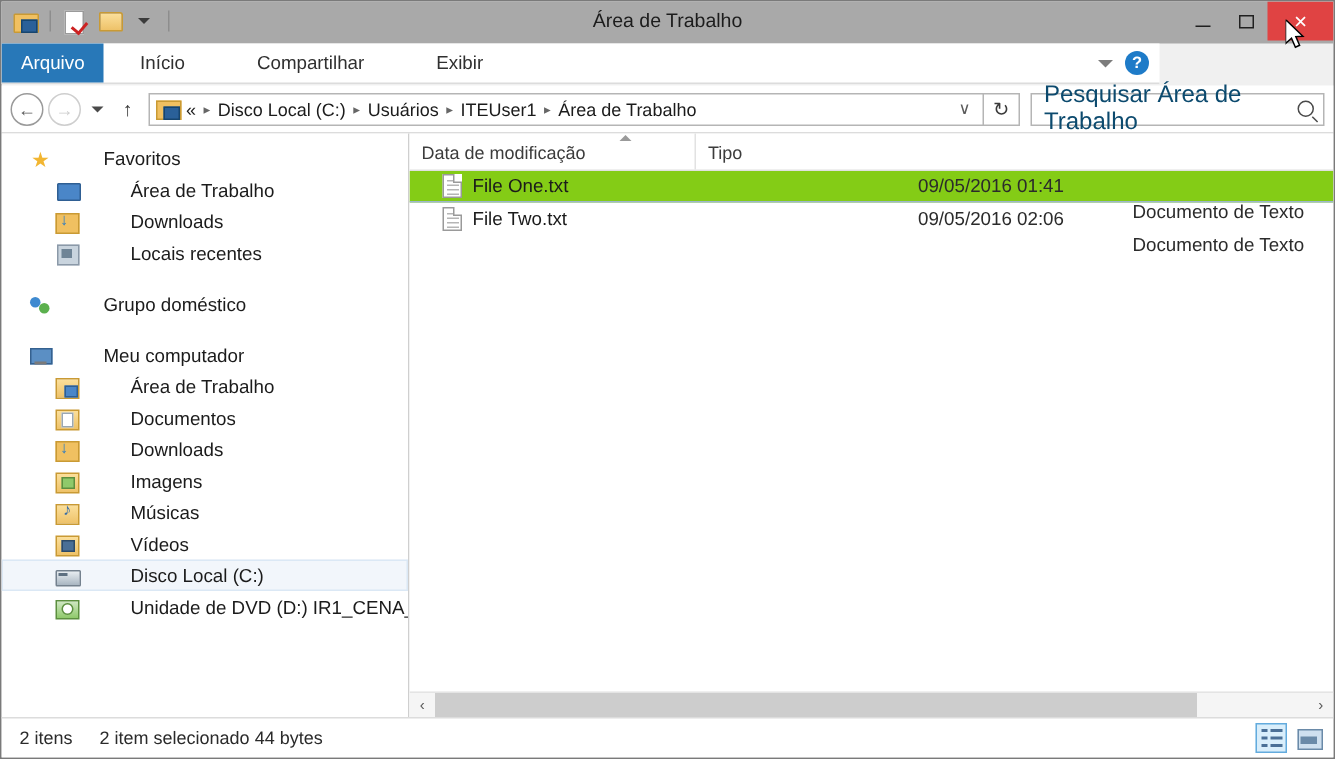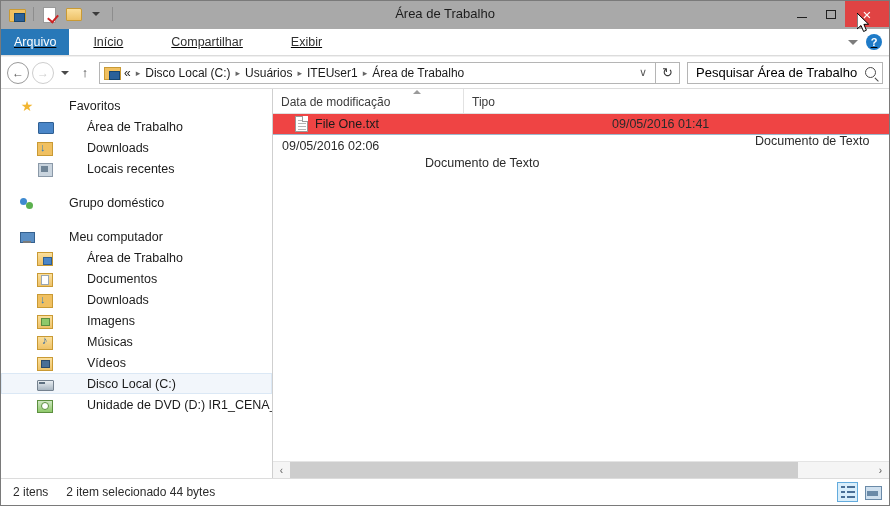"Arquivo" #ribbon { text-decoration: underline -> none; width: 888px -> 772px }
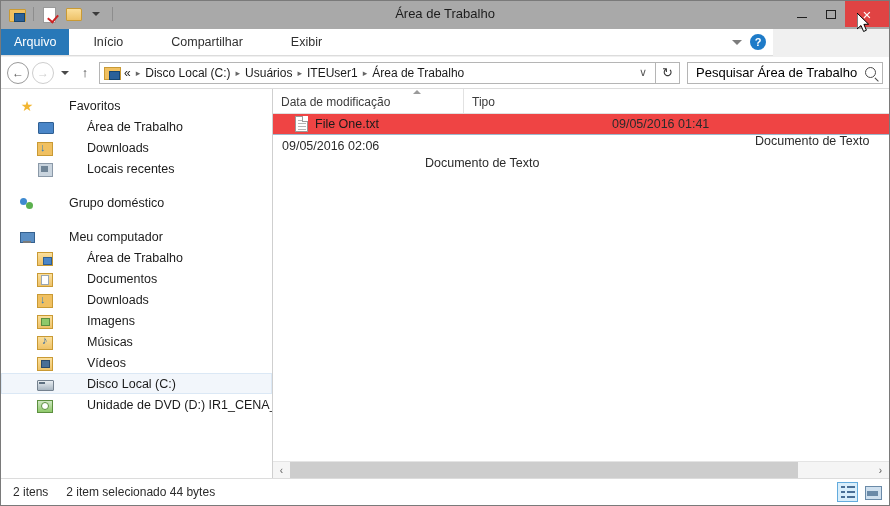"Pesquisar Área de Trabalho" #searchbox .ph { color: #000000 -> #0c4a6e; font-size: 13px -> 16px }
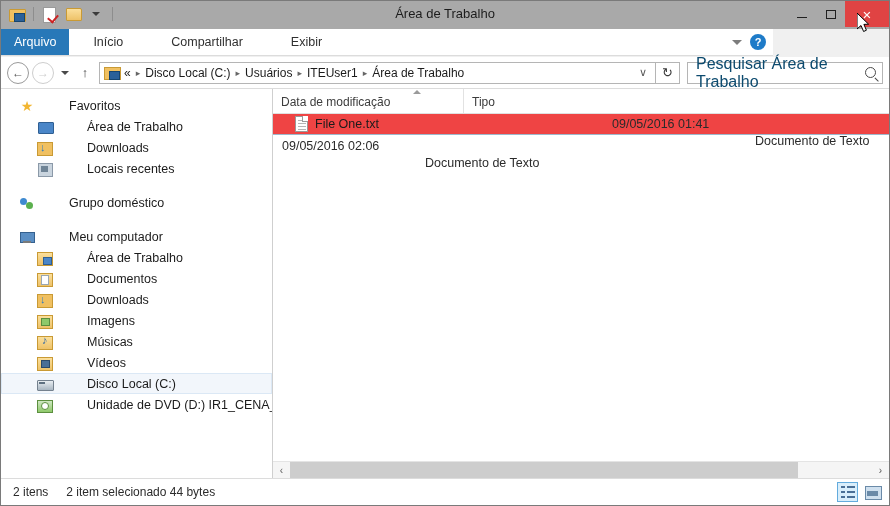"File One.txt" .filerow.sel { background: #ef4444 -> #84cc16 }
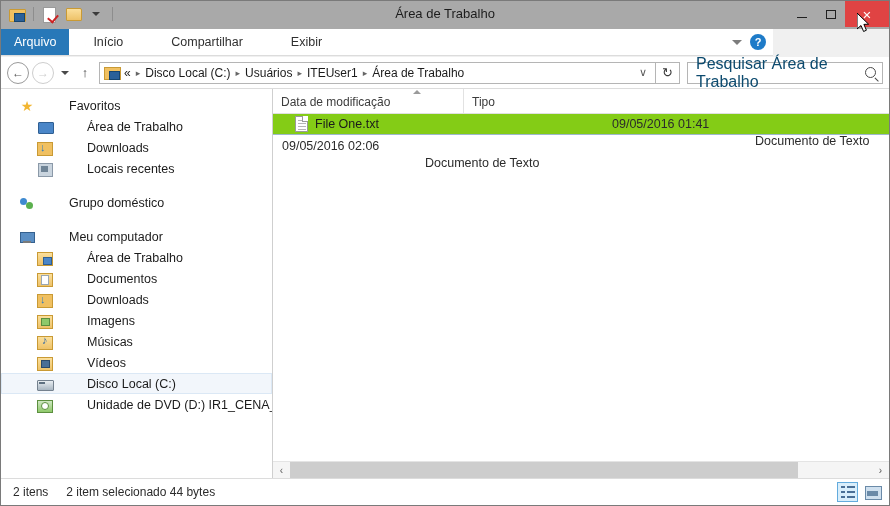"File Two.txt" div.fcell-name { html: none -> <div> <span></span> <span>File Two.txt</span> </div> }
